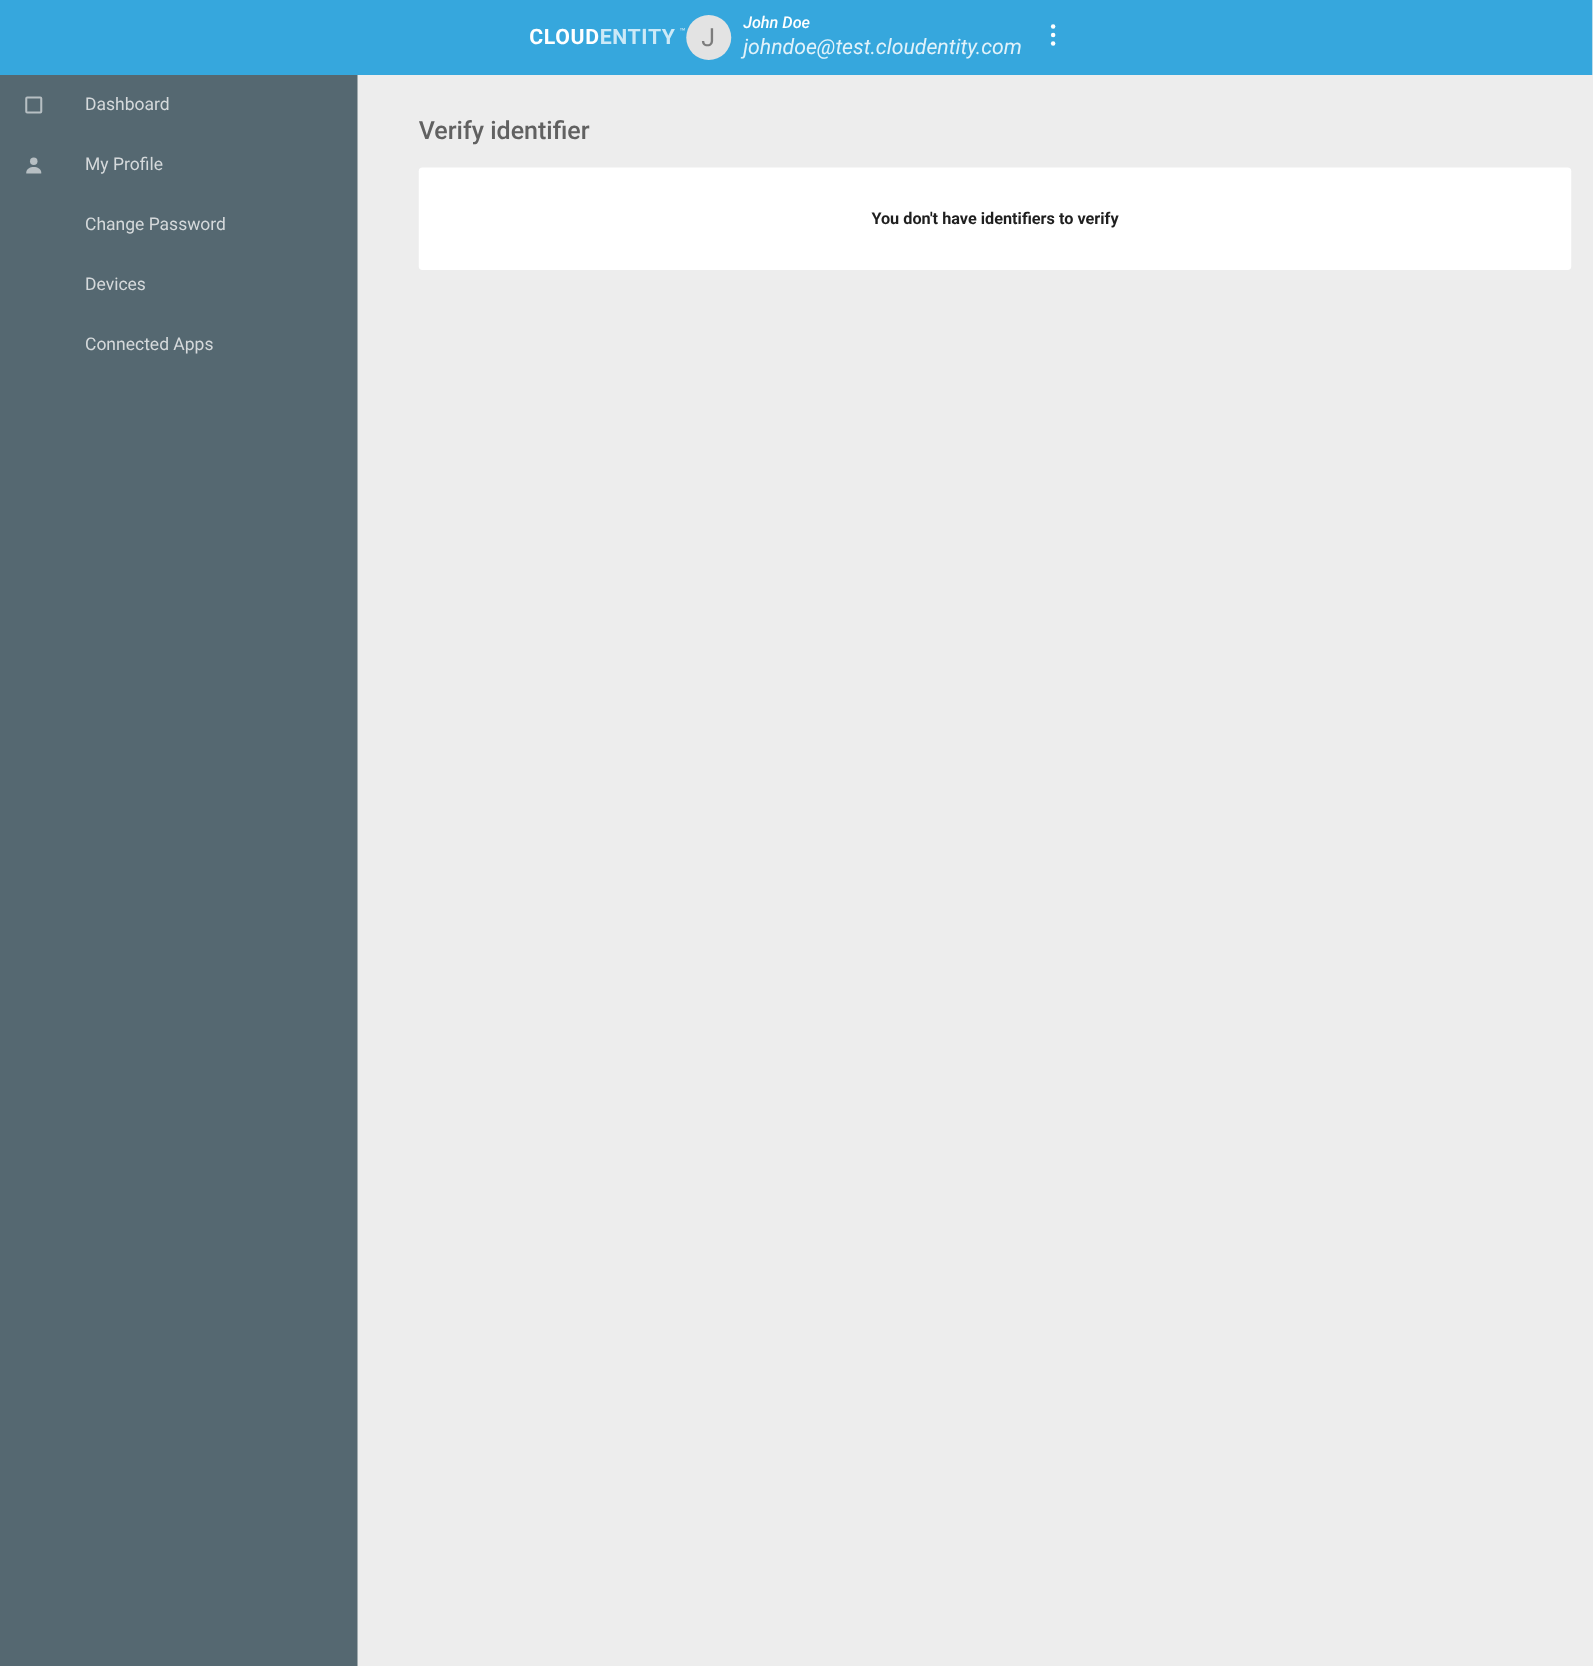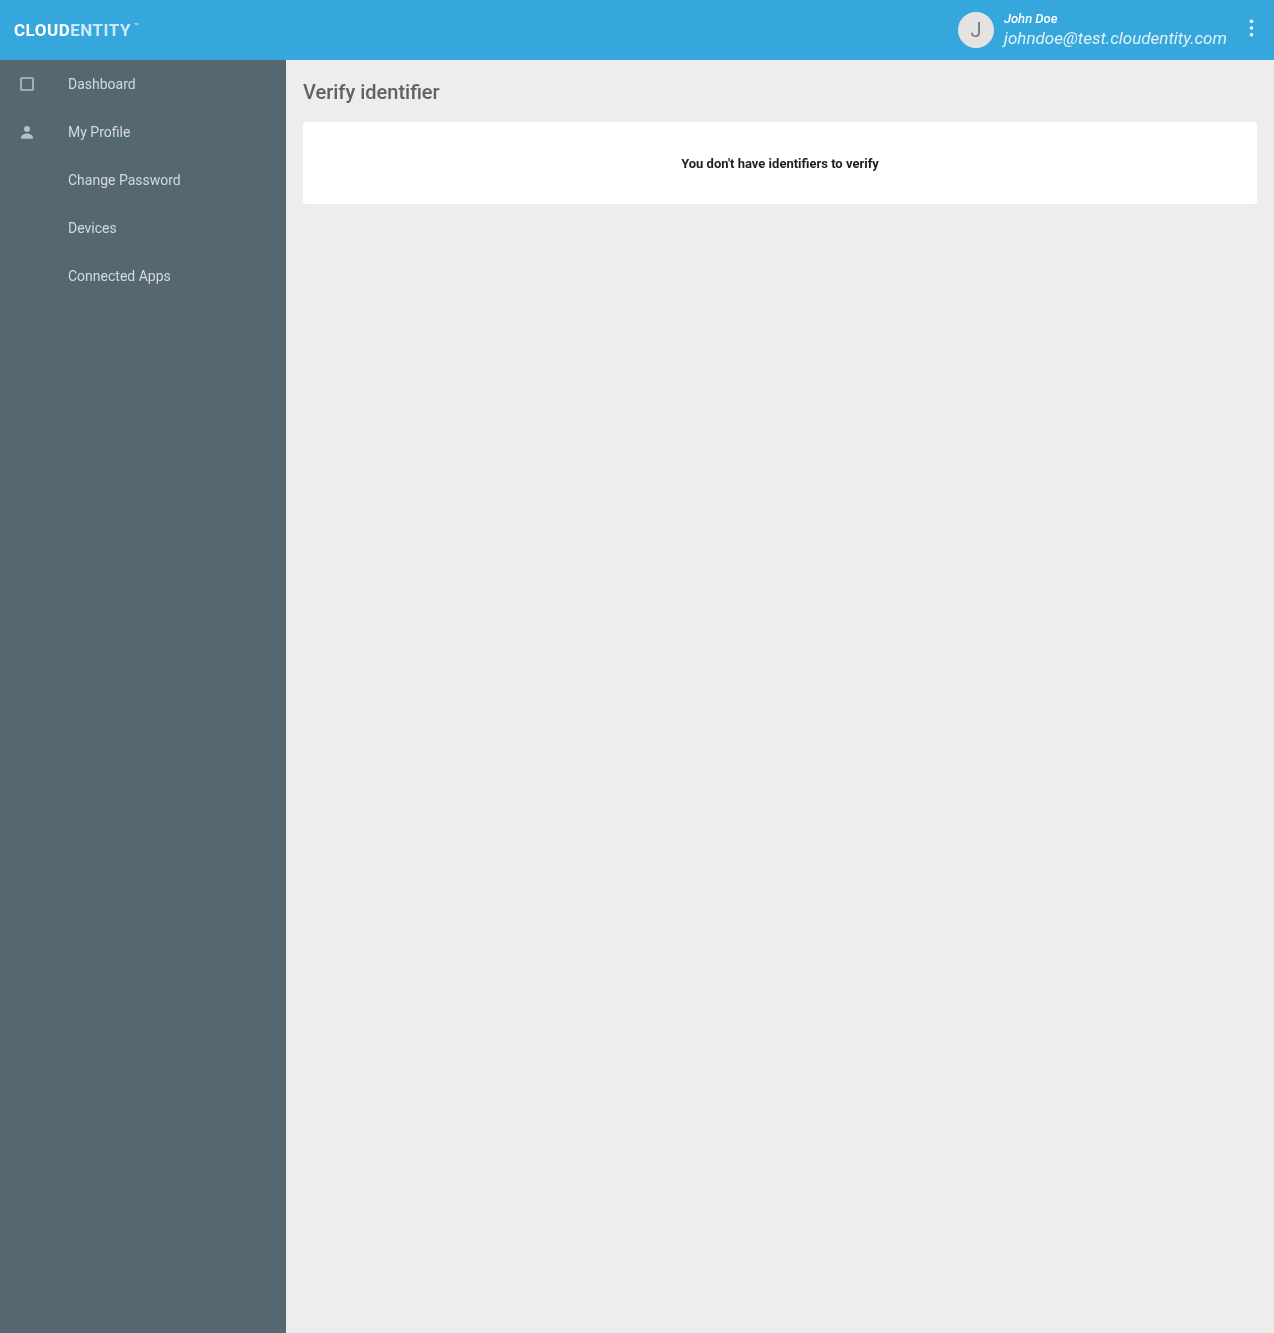"CLOUD" .header { justify-content: space-between -> center }
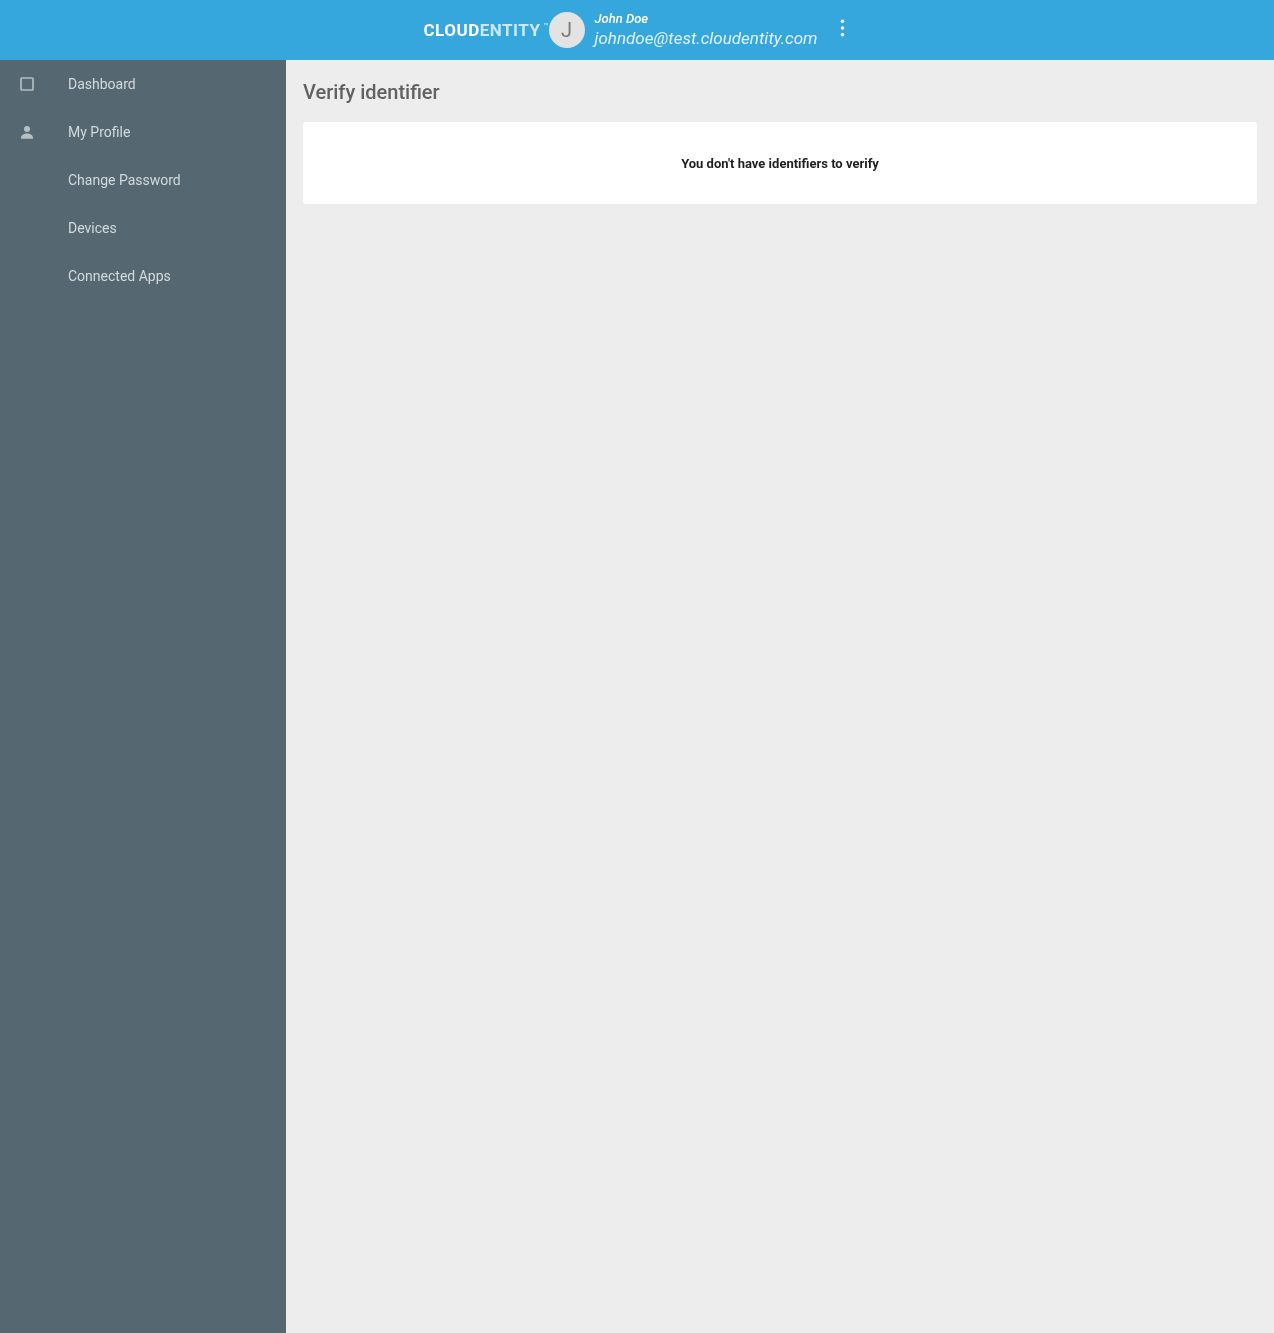"Dashboard" .layout { gap: none -> 32px }
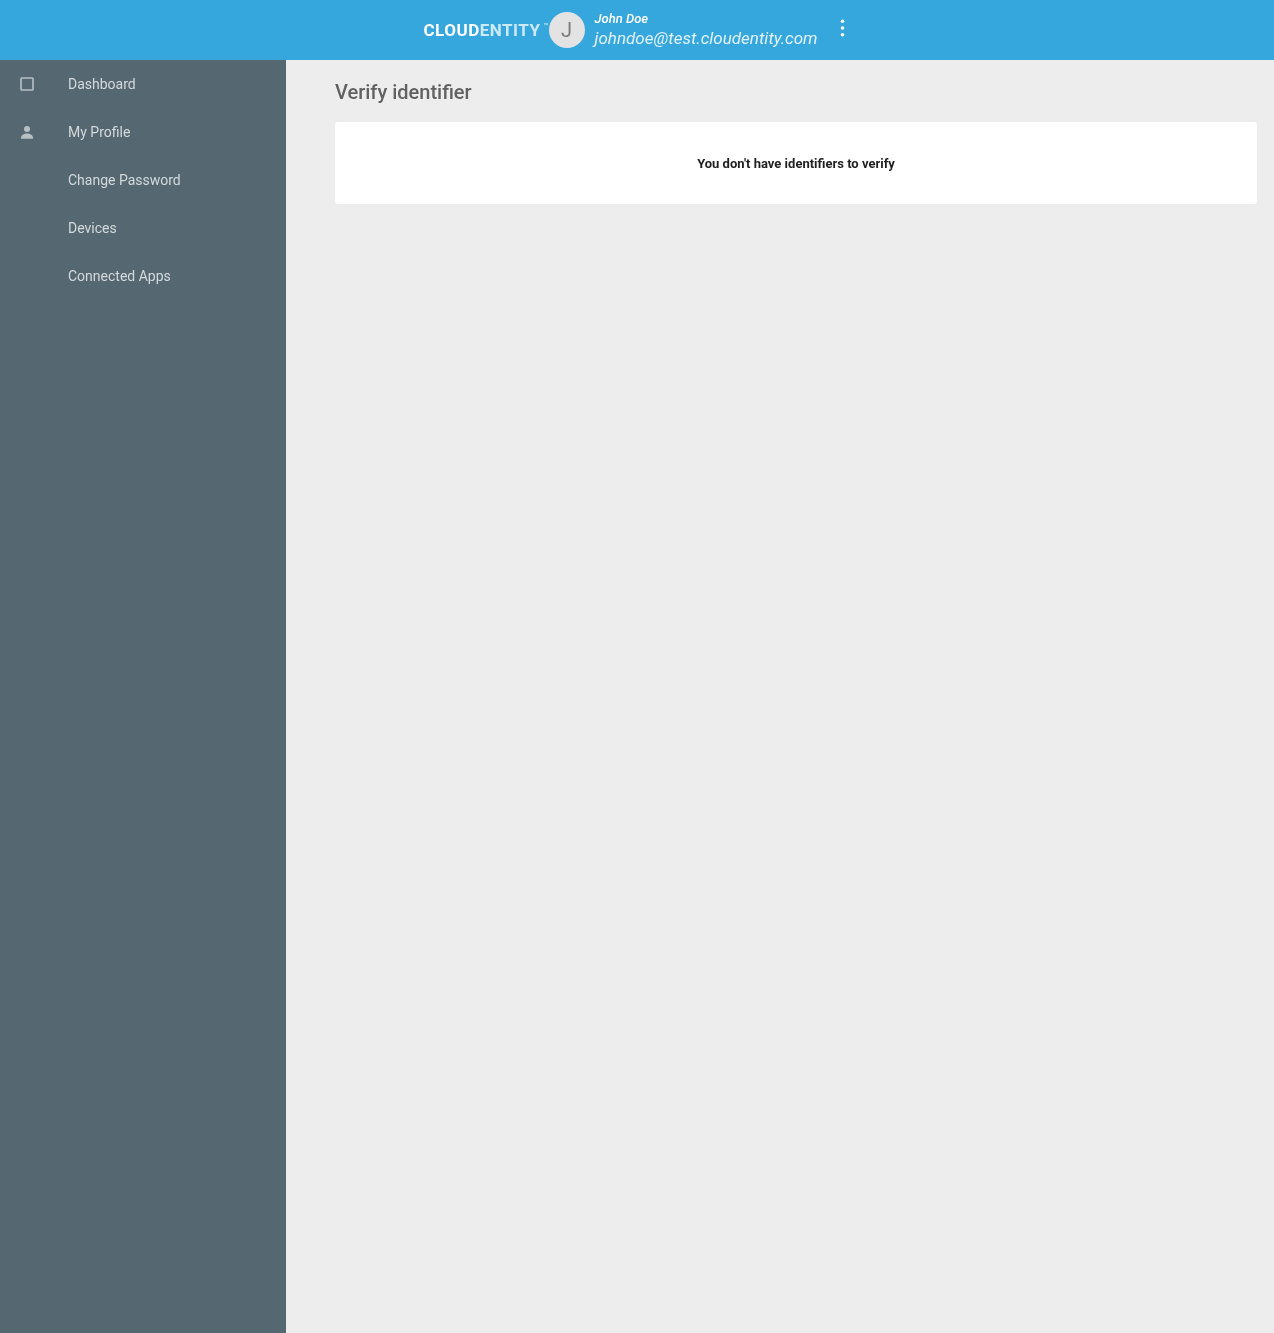"Verify identifier" .page-title { margin-top: none -> 12px }
